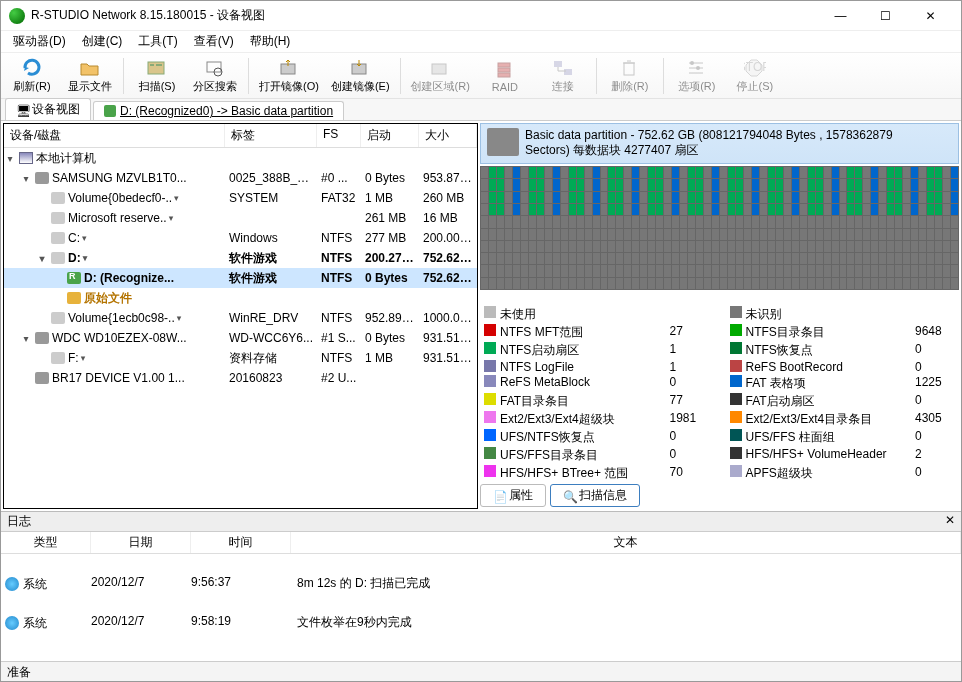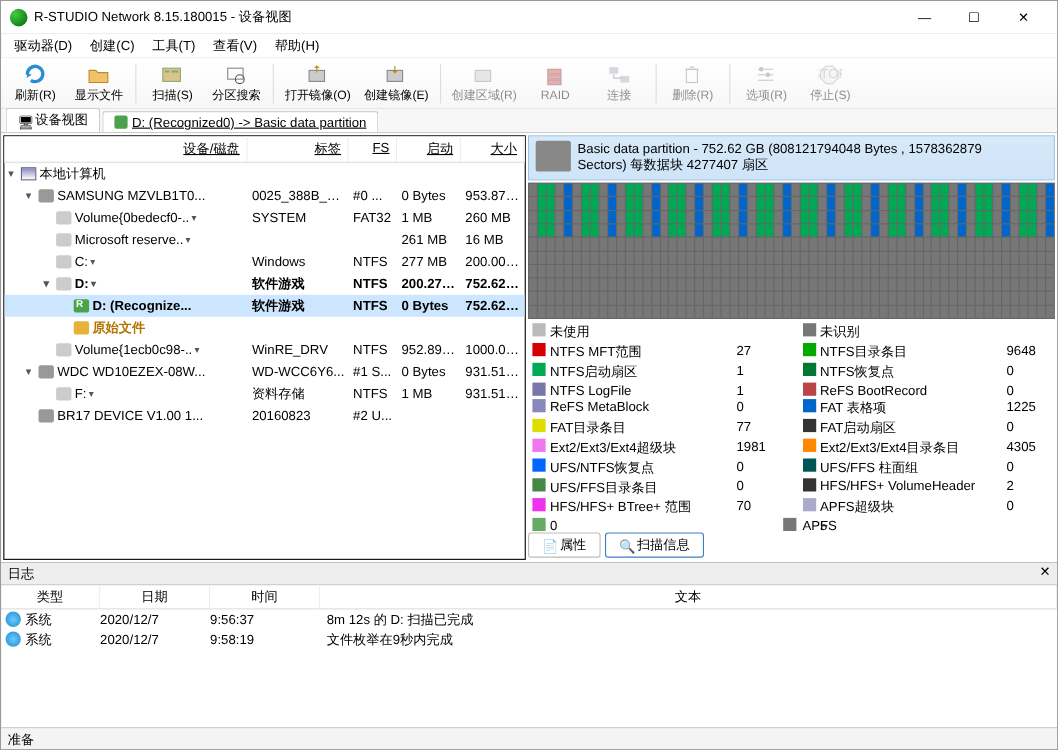"设备/磁盘" .tthead .th { text-align: right -> left; text-decoration: underline -> none }
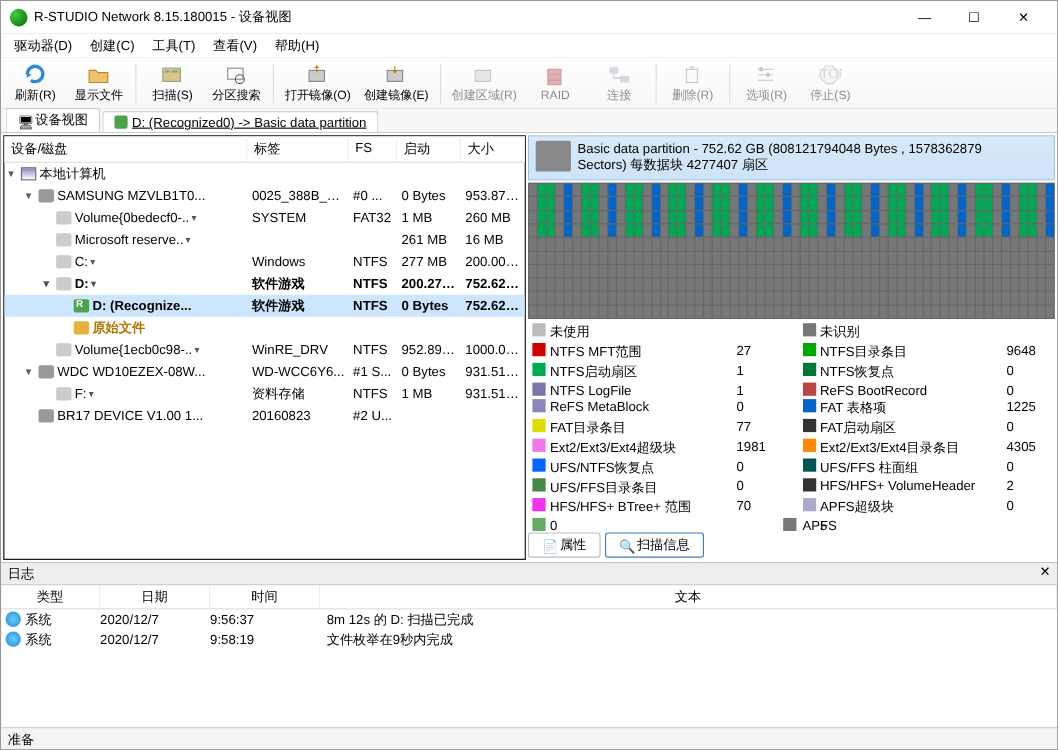"未使用" .legend { margin-top: 2px -> 14px }
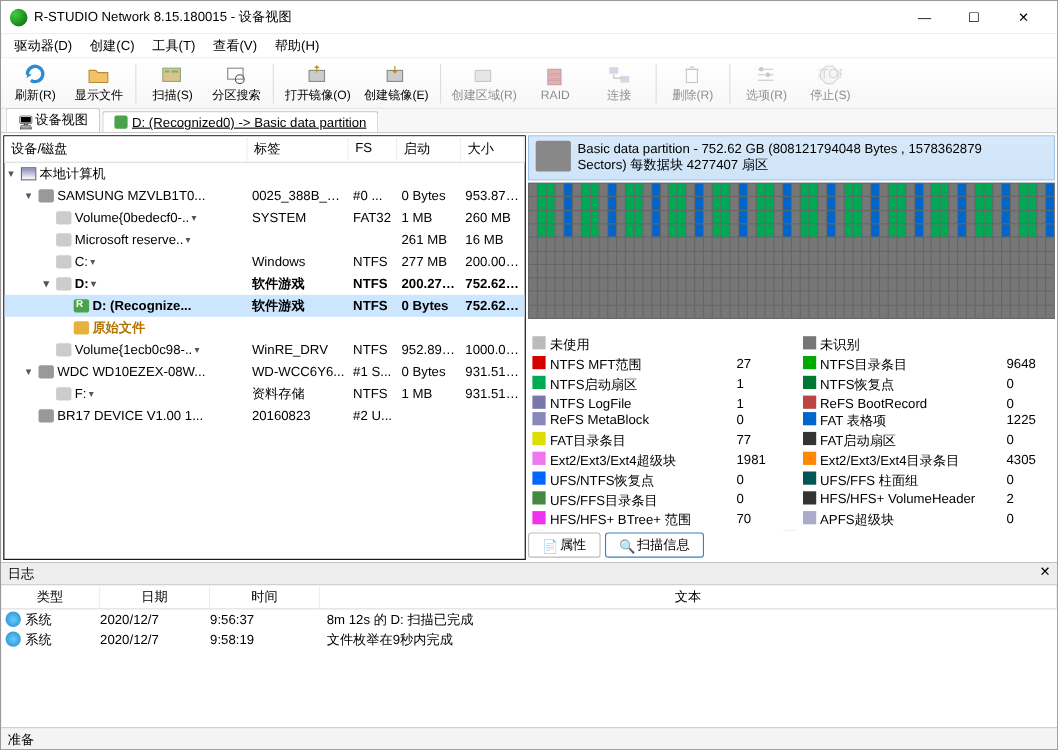"系统" .logrow { align-items: center -> none; margin-top: none -> 21px }
